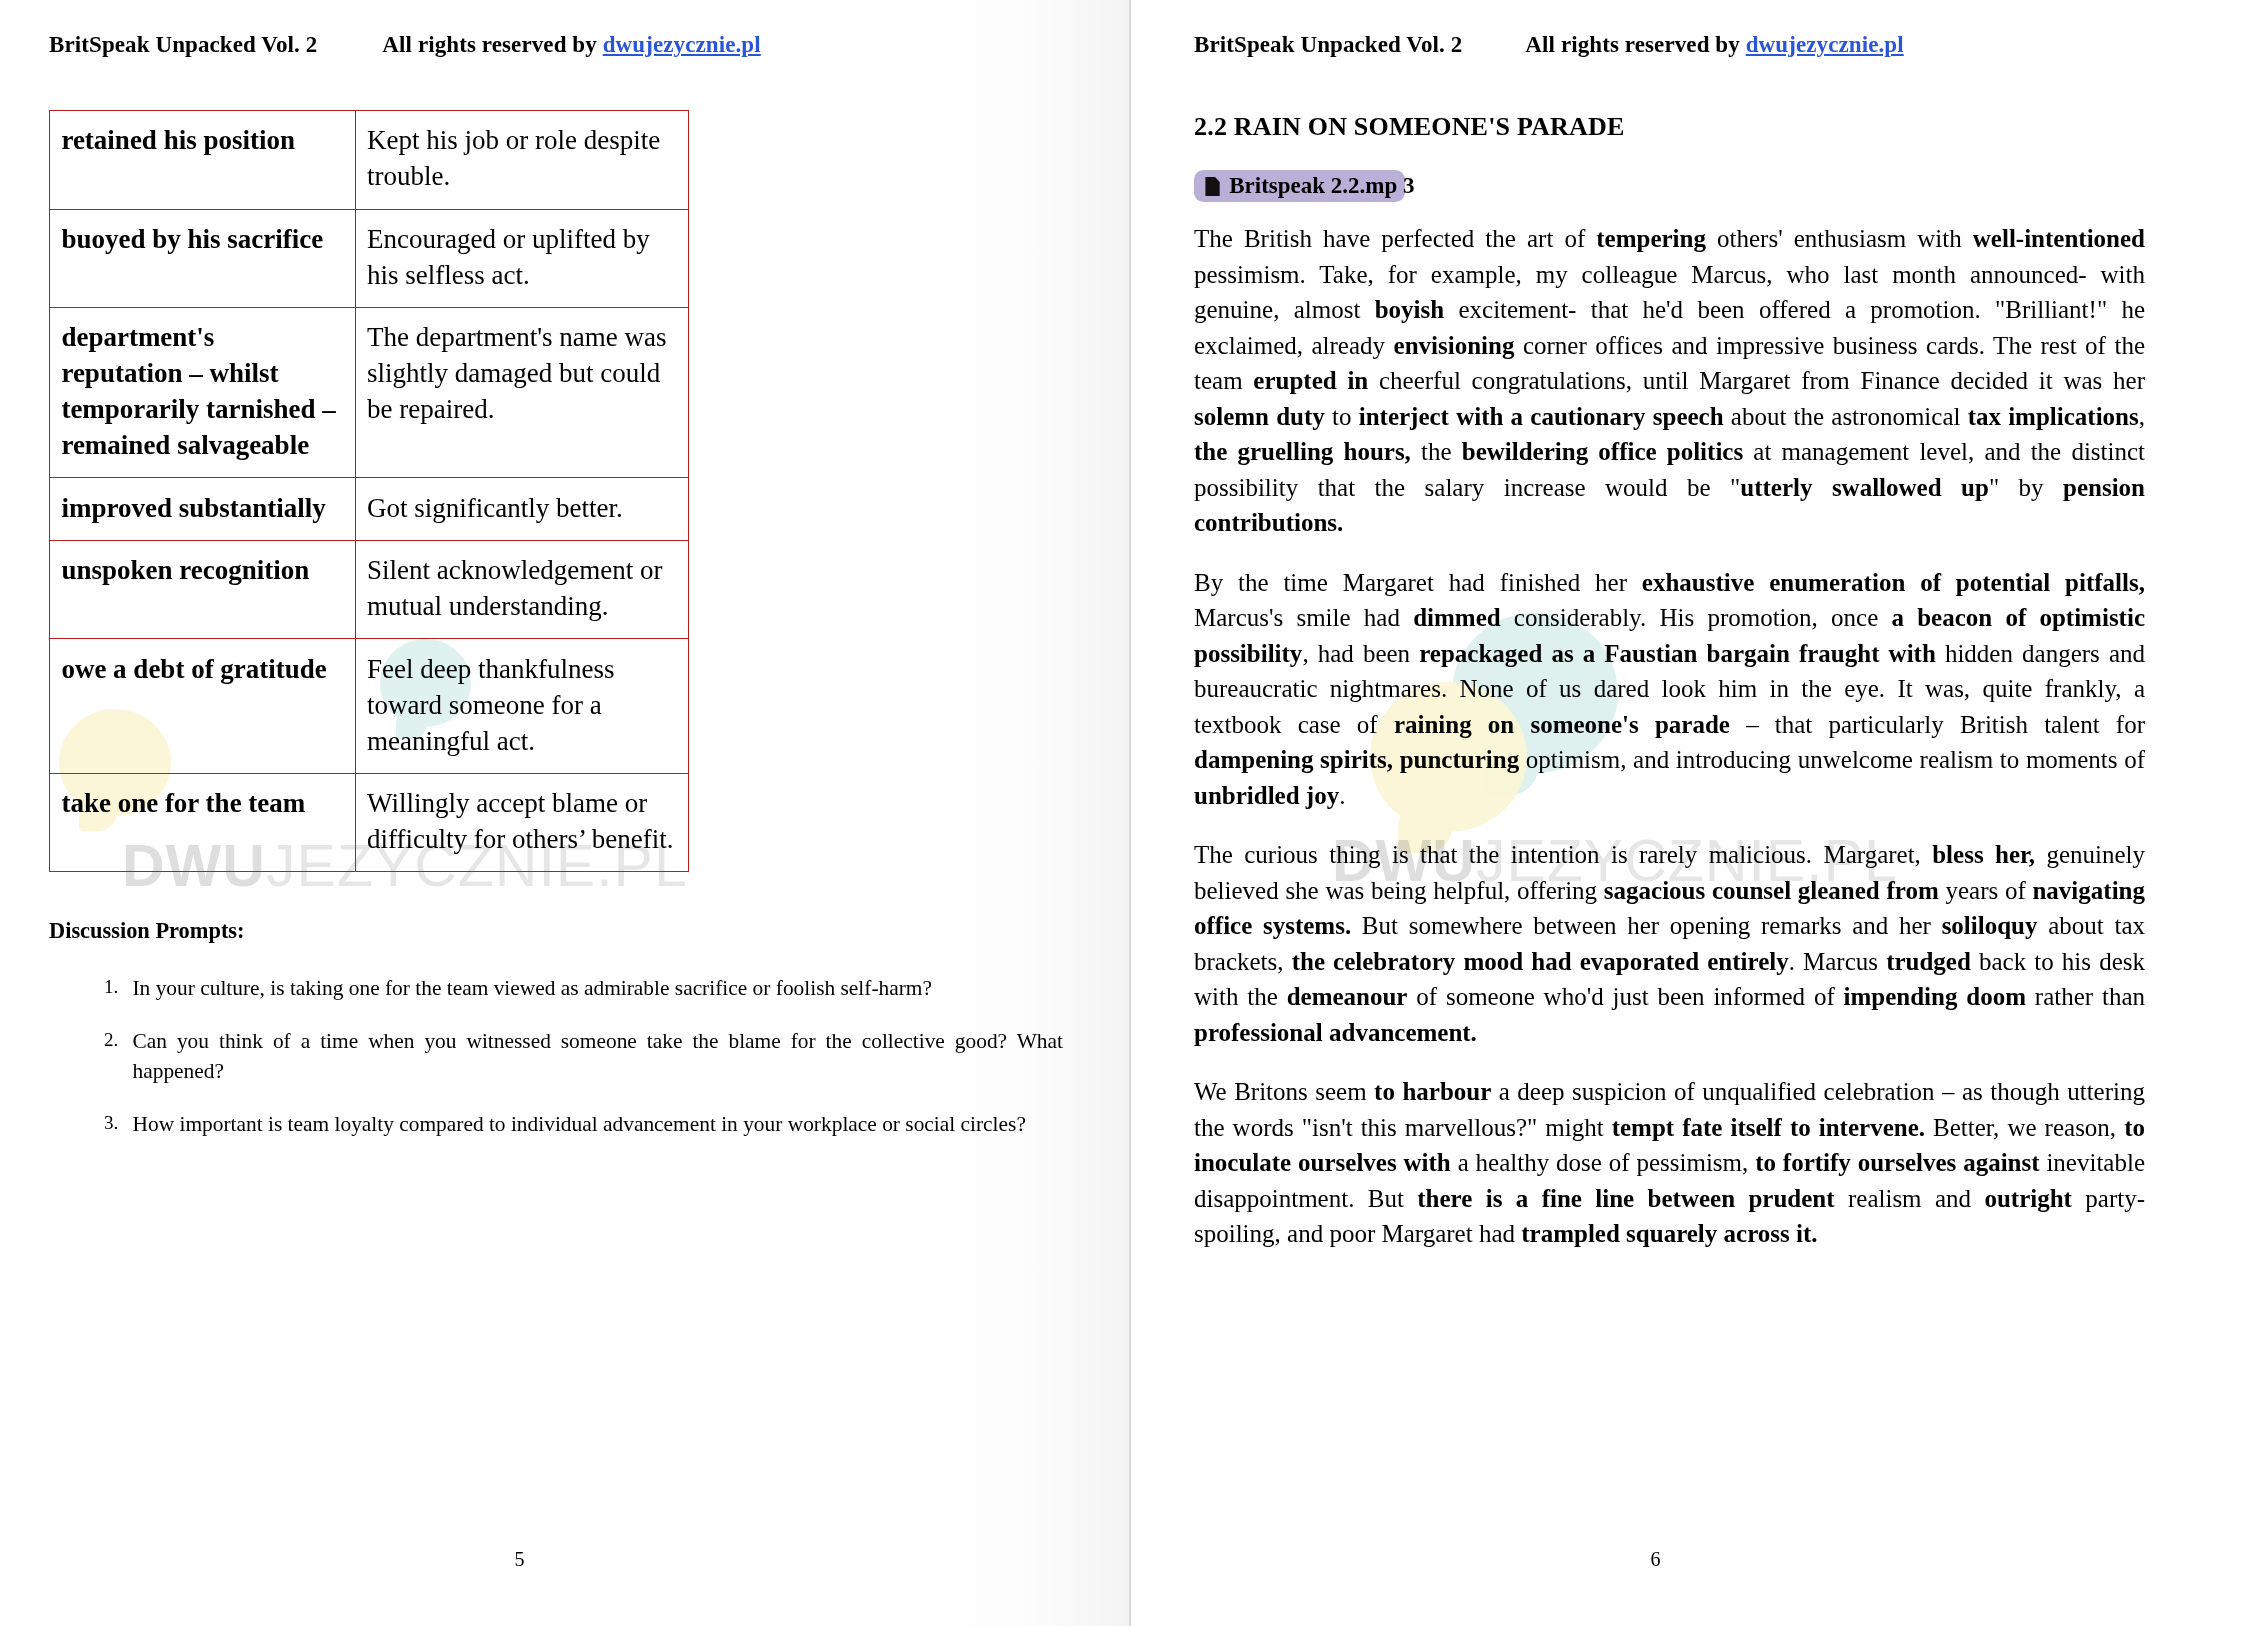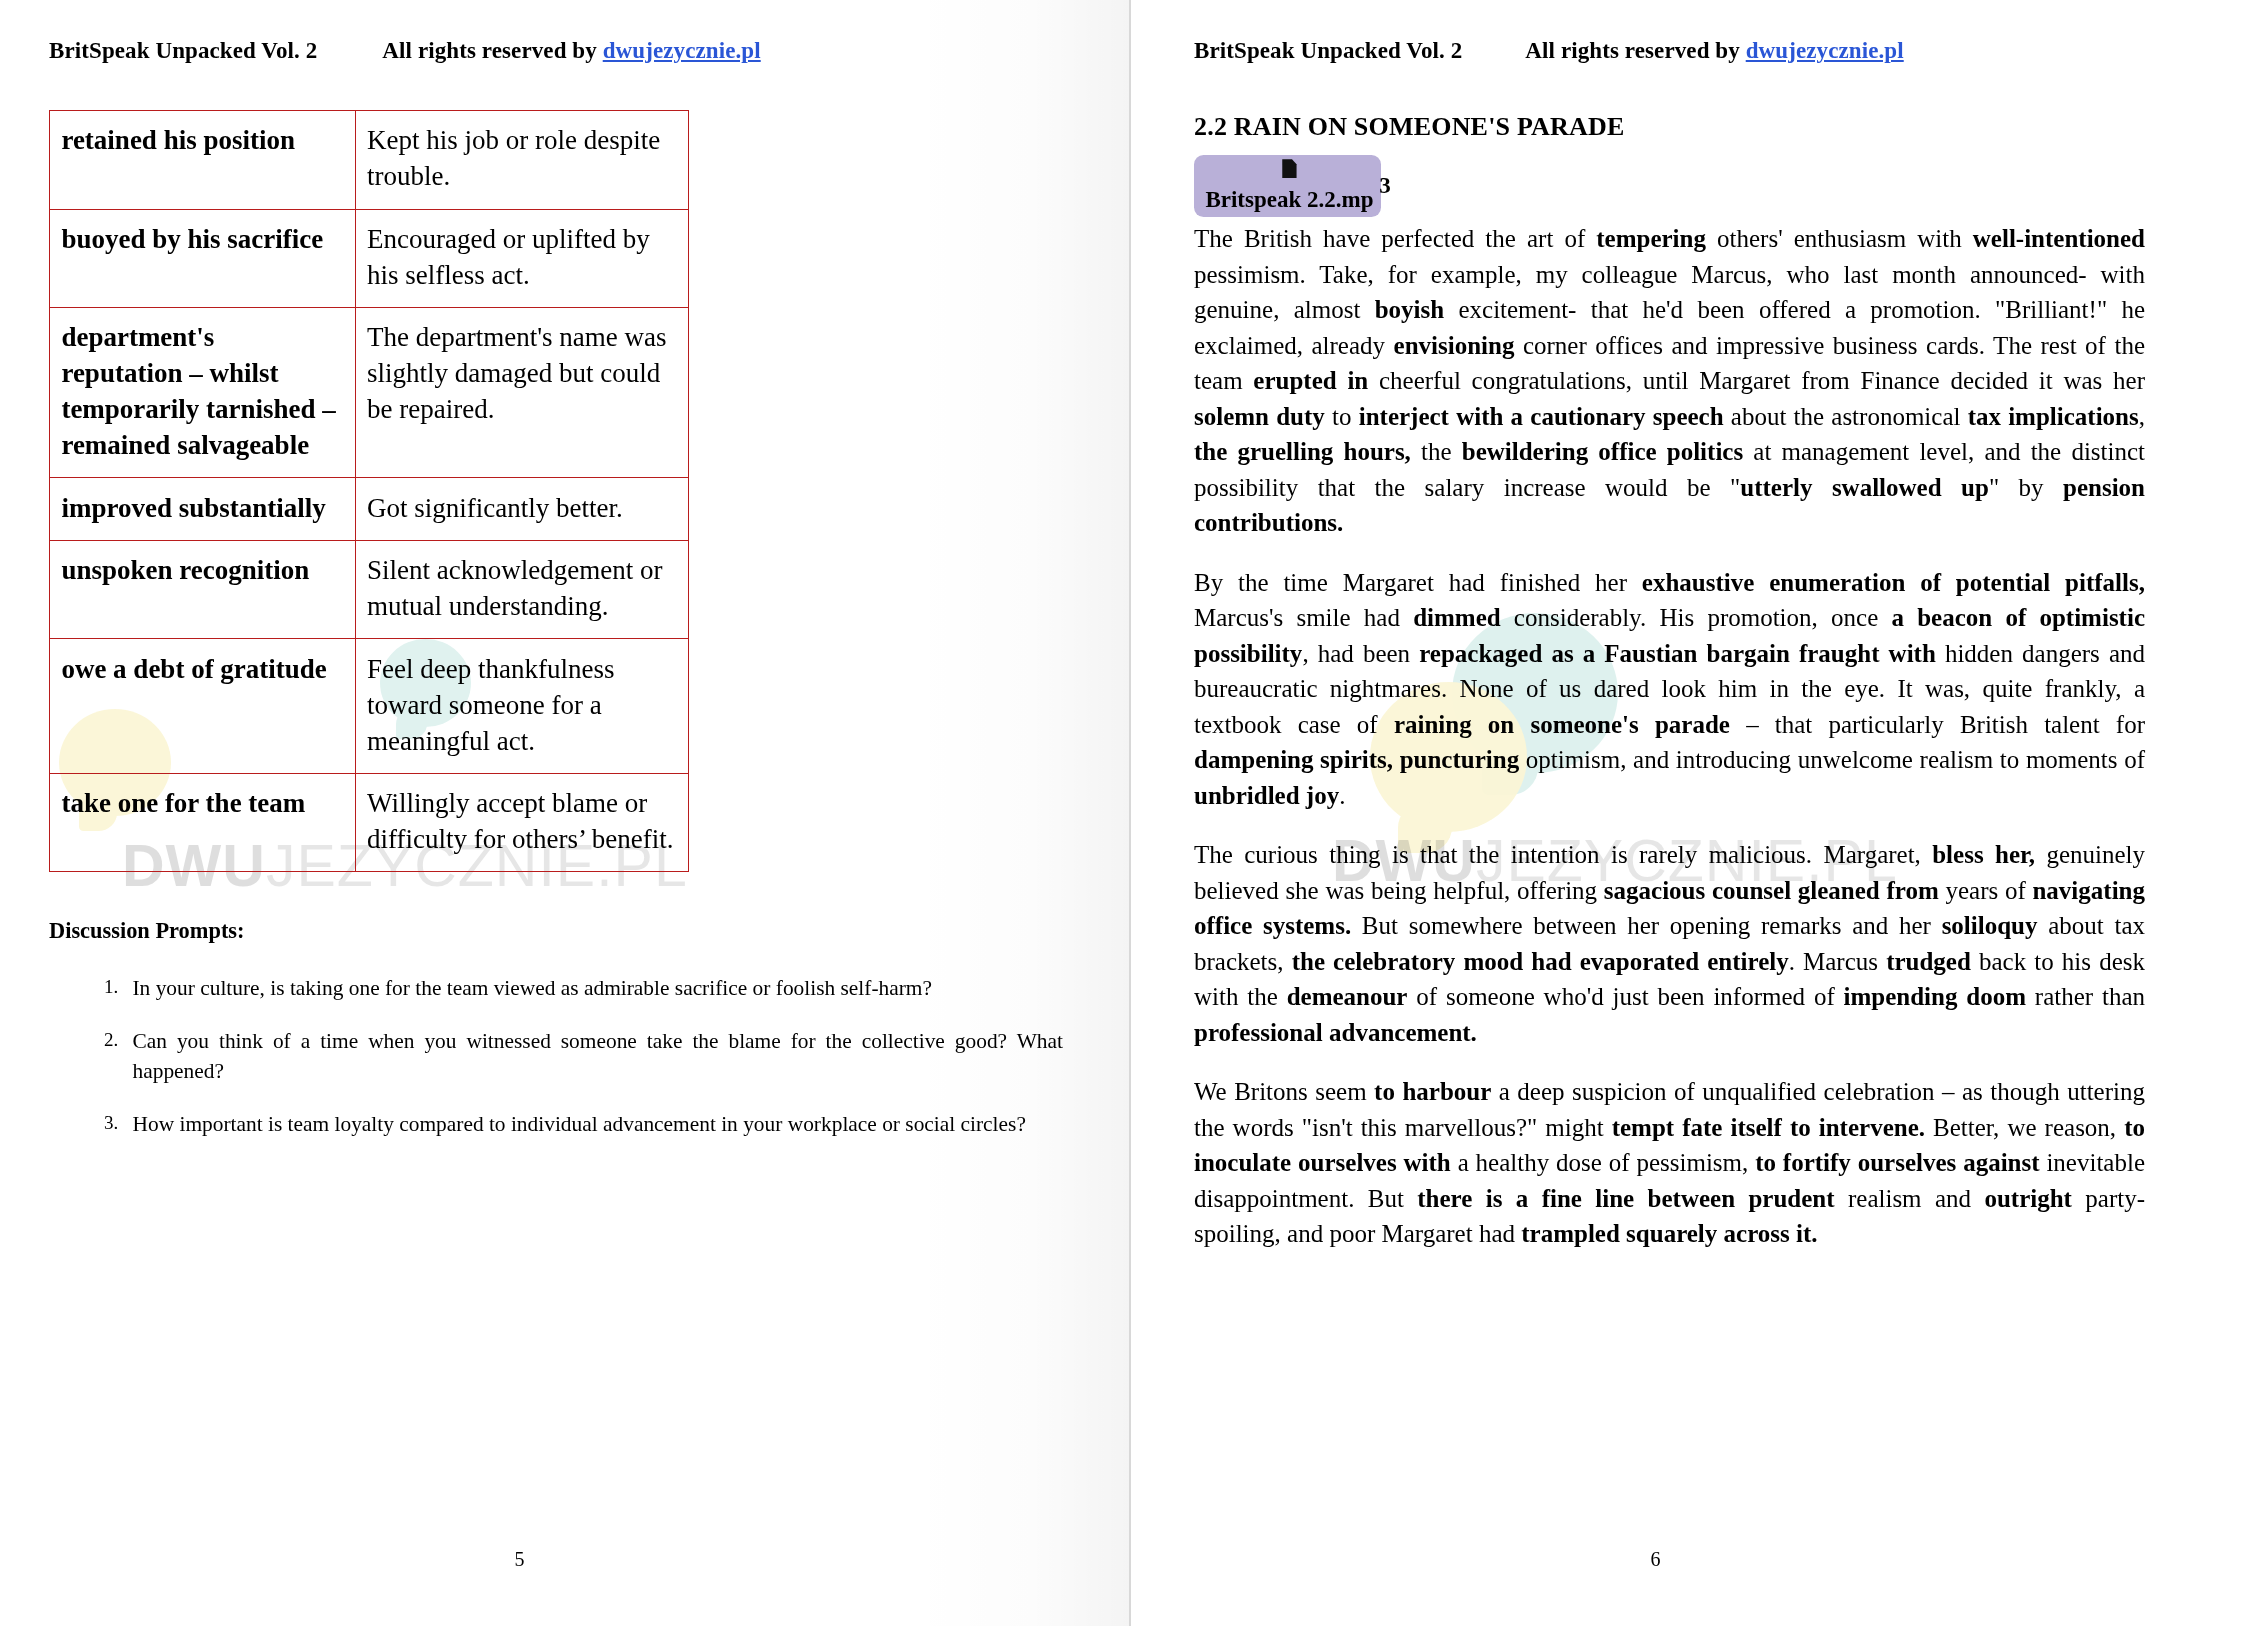"BritSpeak Unpacked Vol. 2" .running-head { align-items: center -> flex-start }
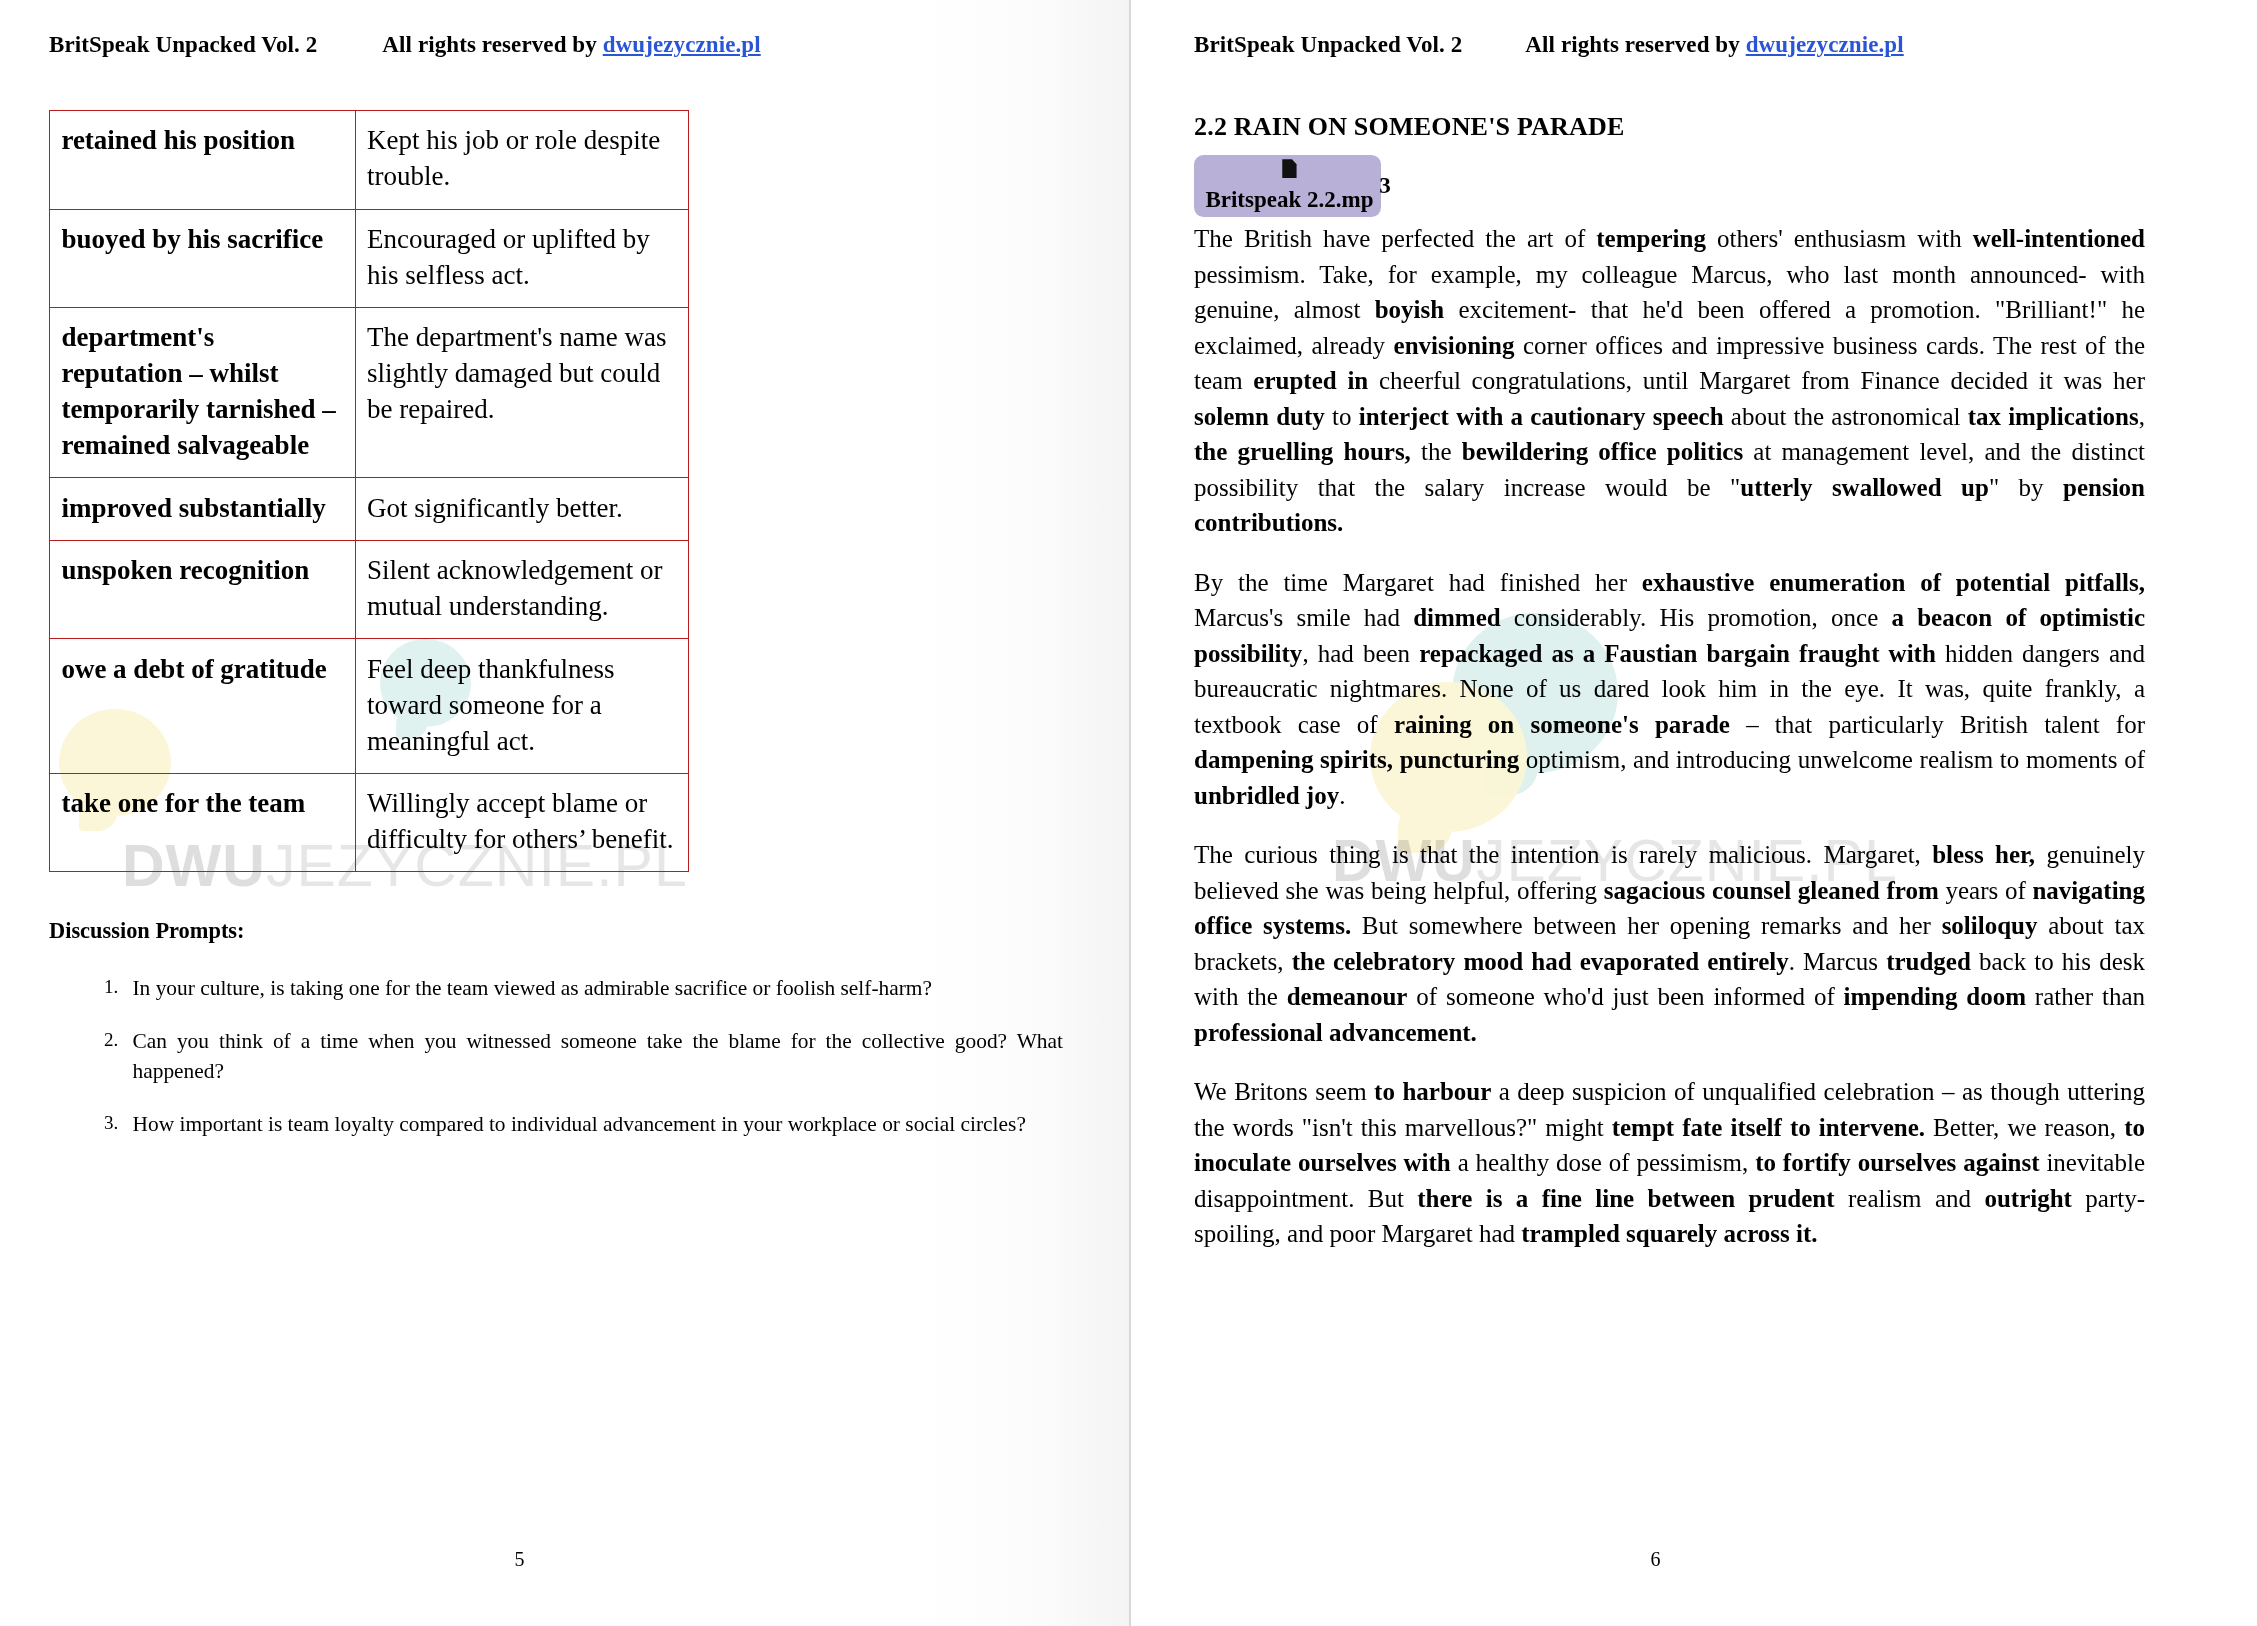"Britspeak 2.2.mp" .audio-badge { flex-direction: column -> none }
